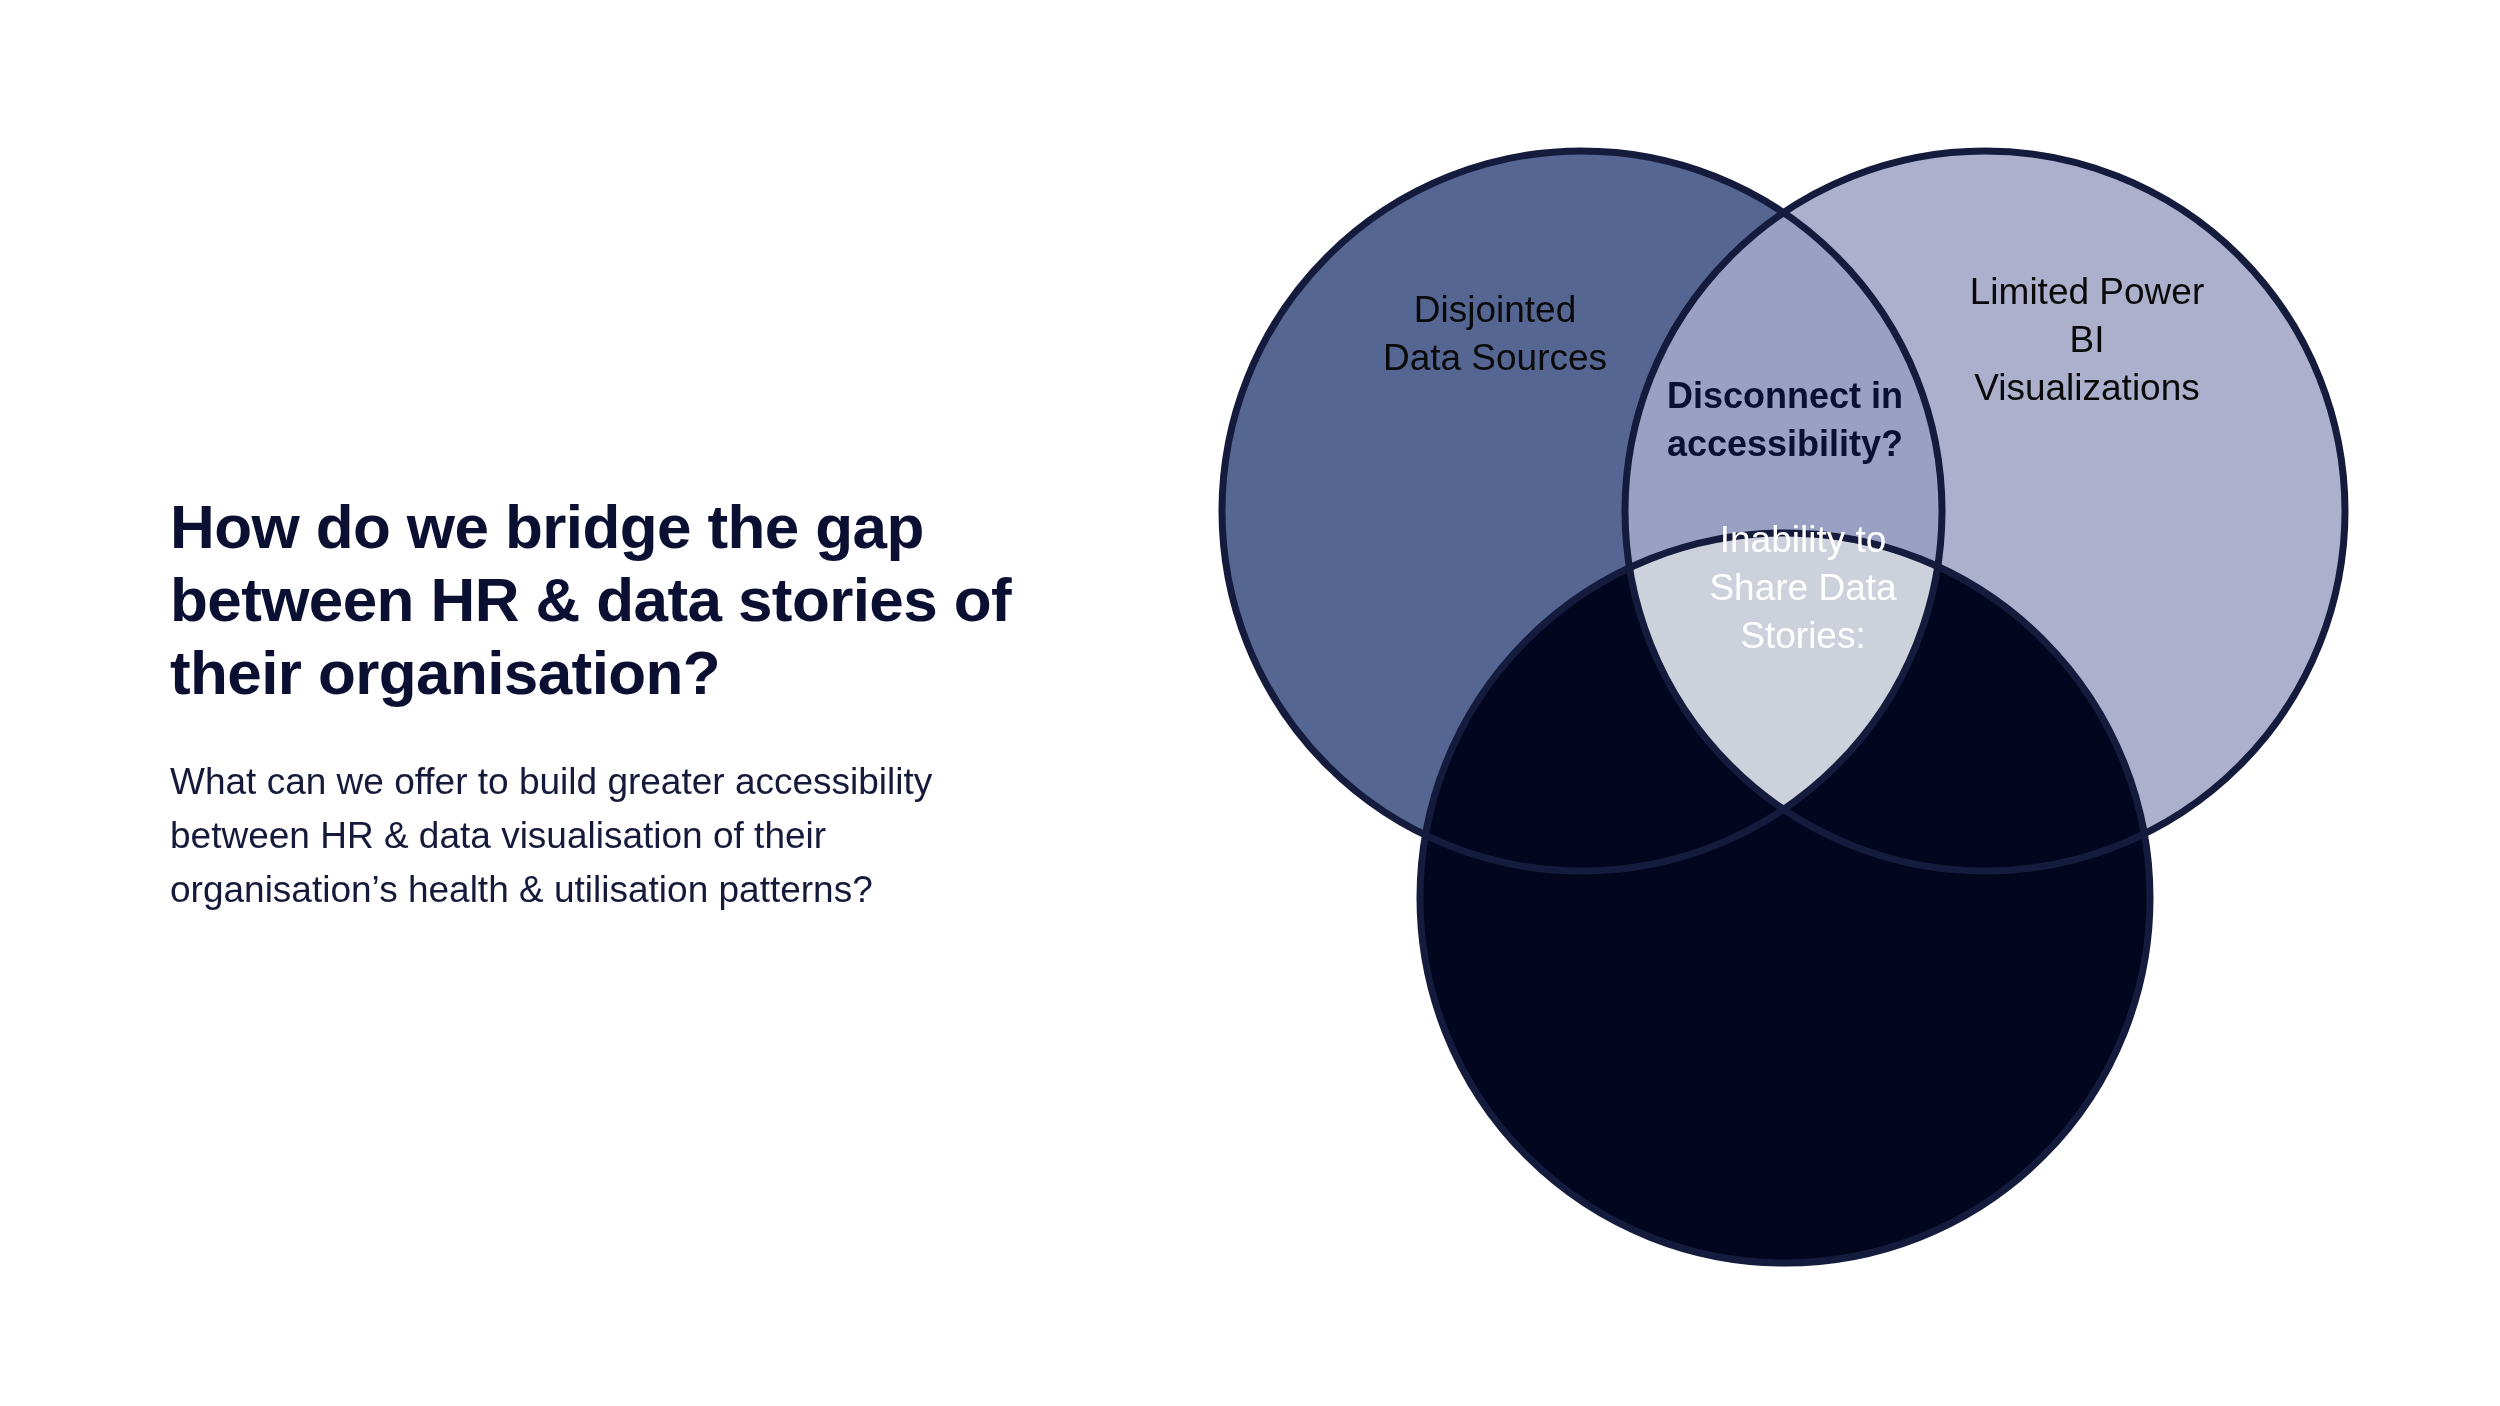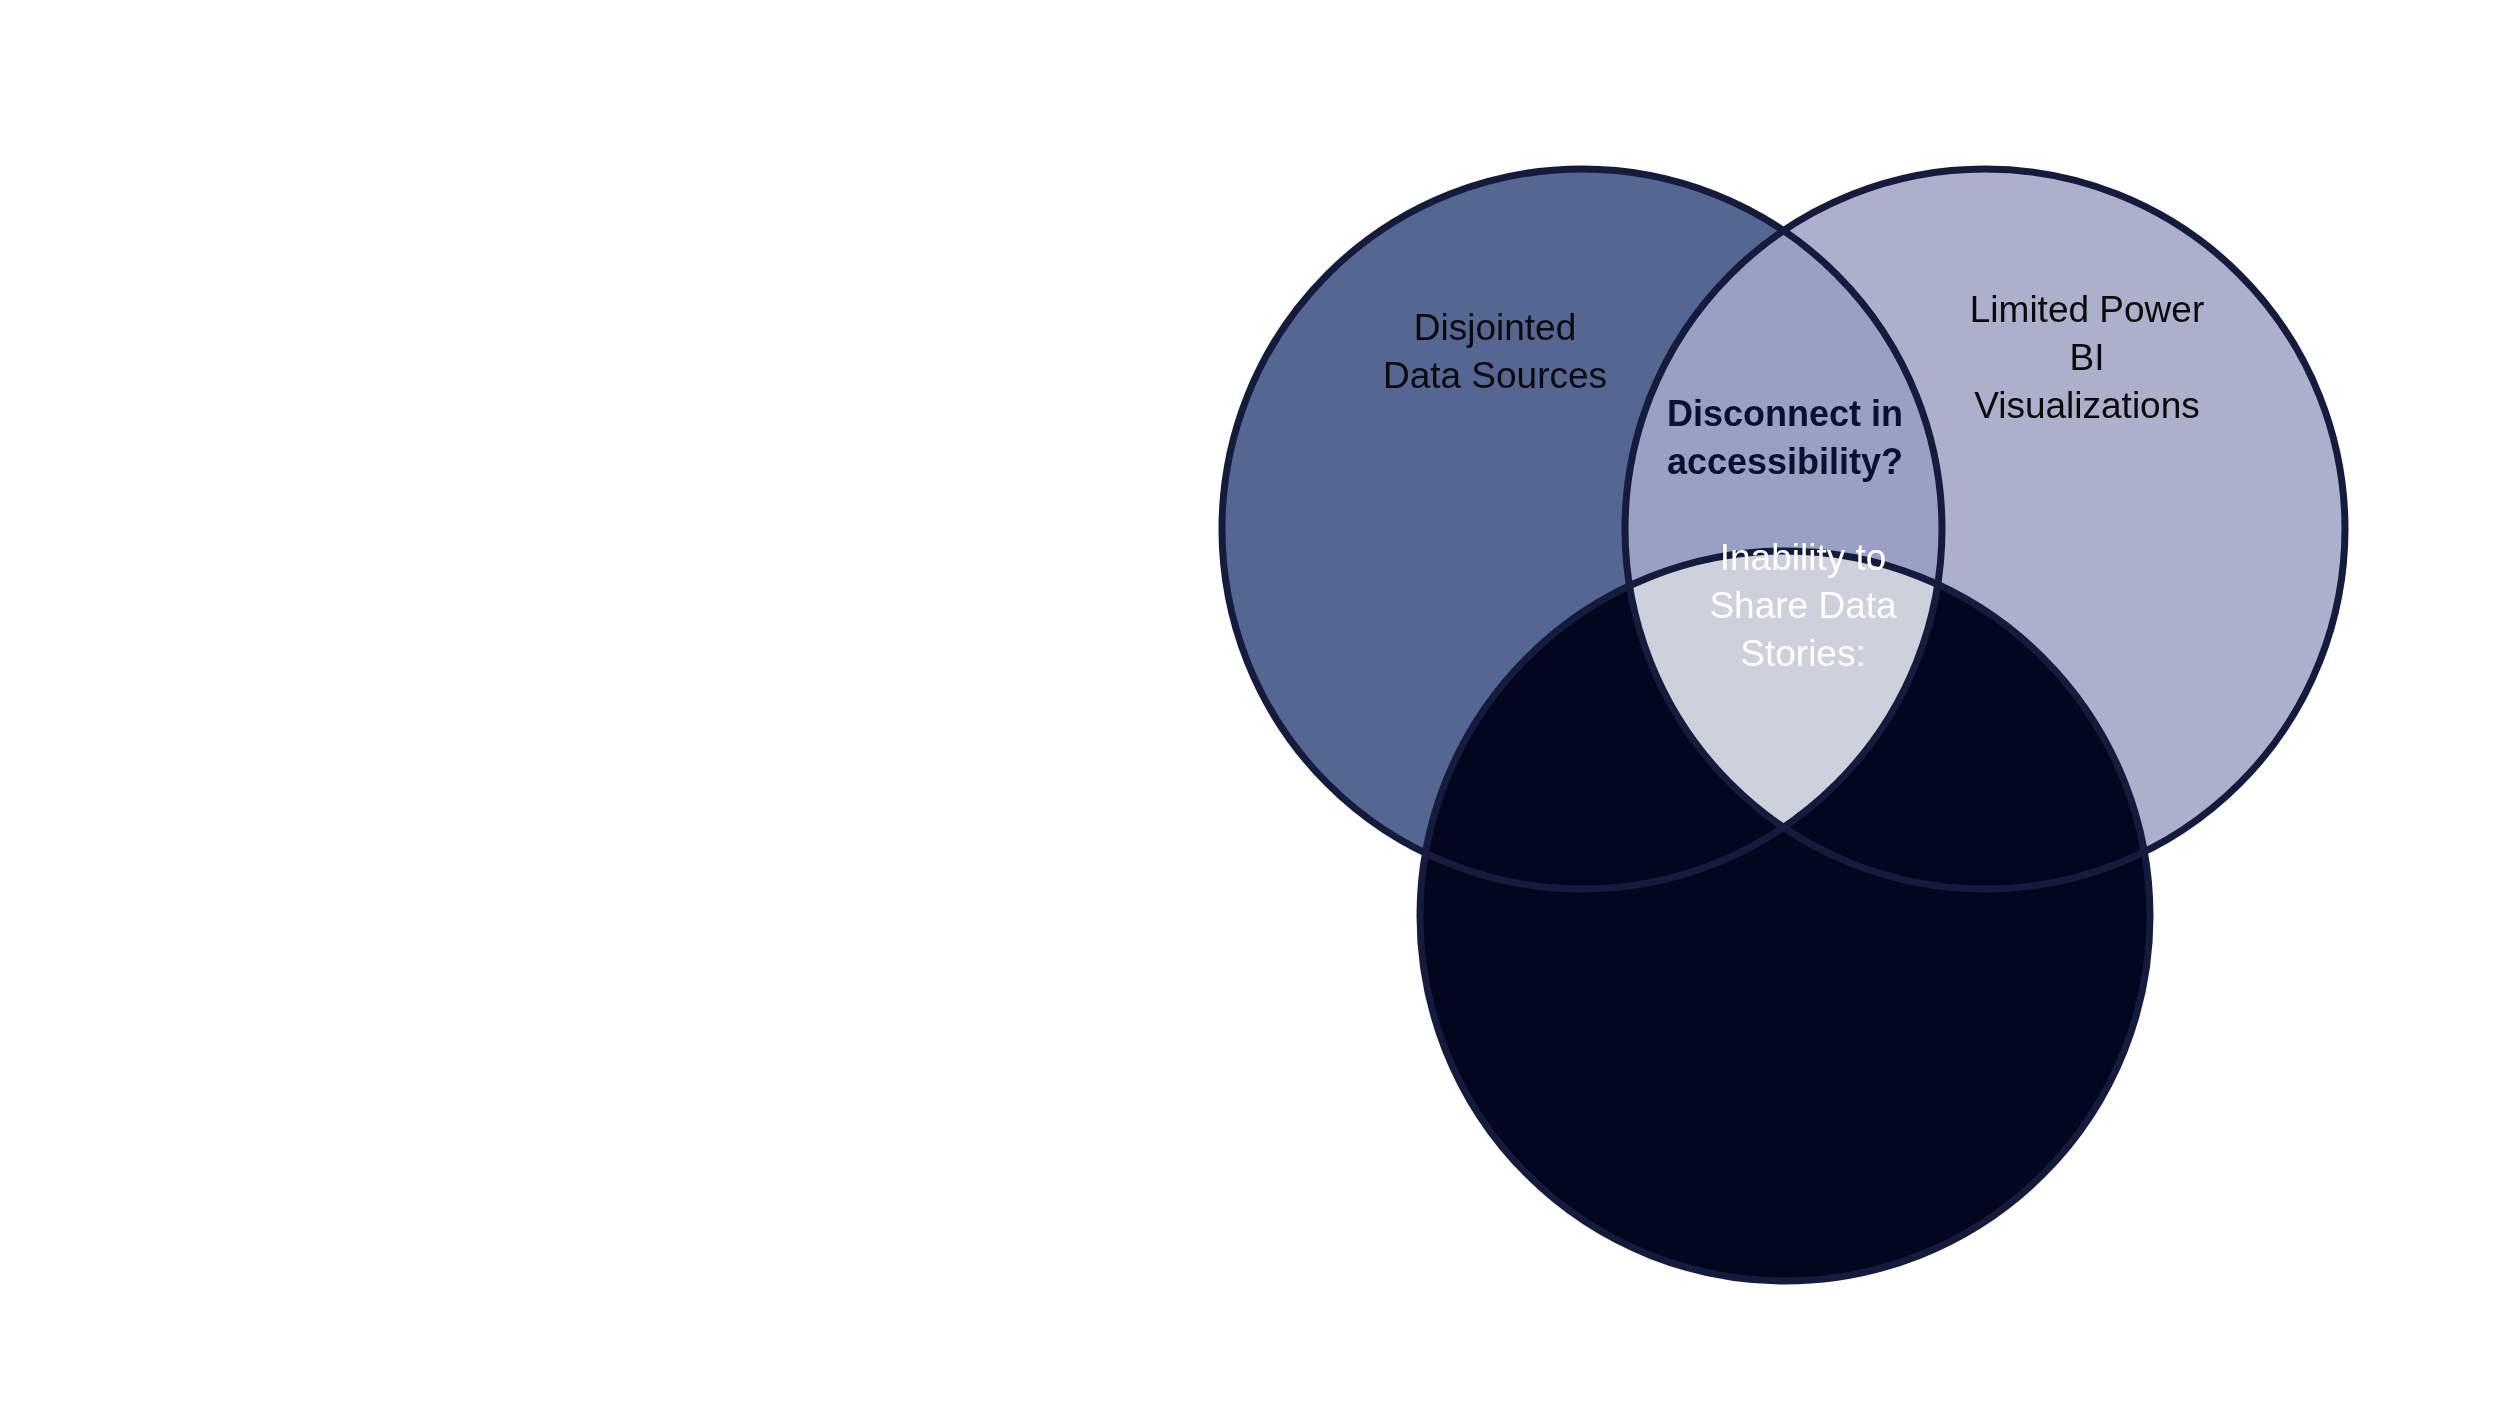"Disjointed" .venn-wrap { top: 104px -> 86px }
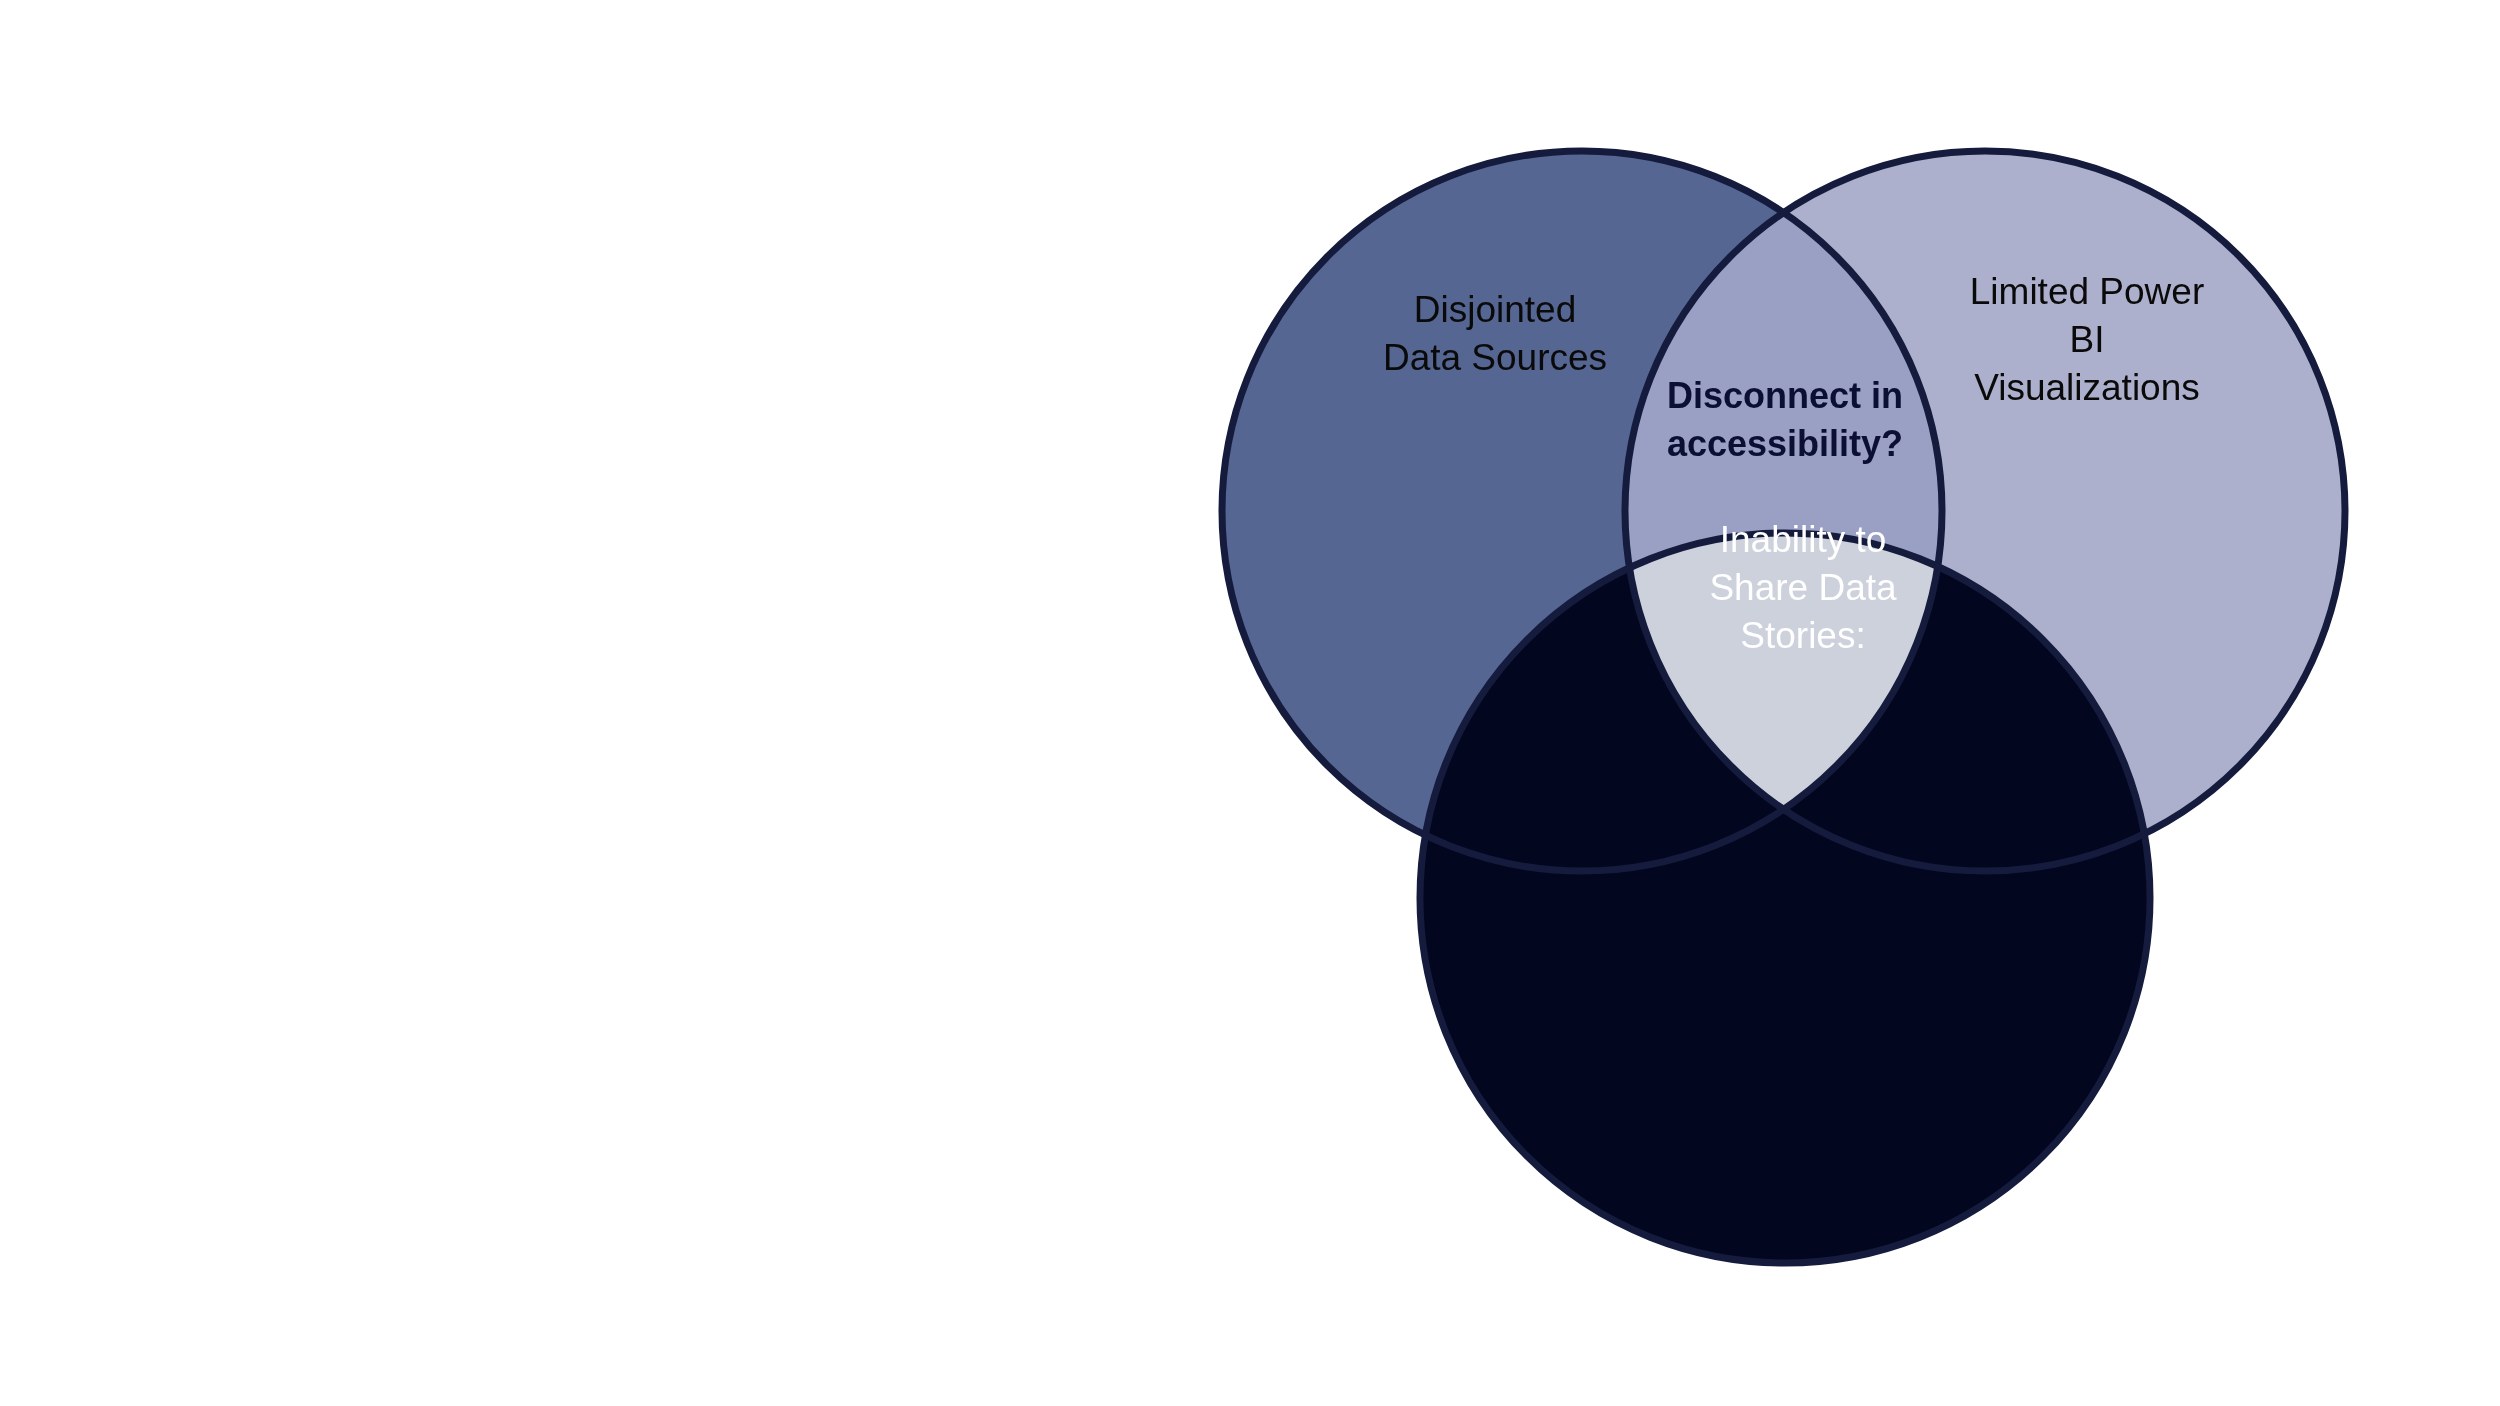"How do we bridge the" div.text-col { html: none -> <div> <h1>How do we bridge the gap between HR &amp; data stories of their organisation?</h1> <p>What can we offer to build greater accessibility between HR &amp; data visualisation of their organisation’s health &amp; utilisation patterns?</p> </div> }
